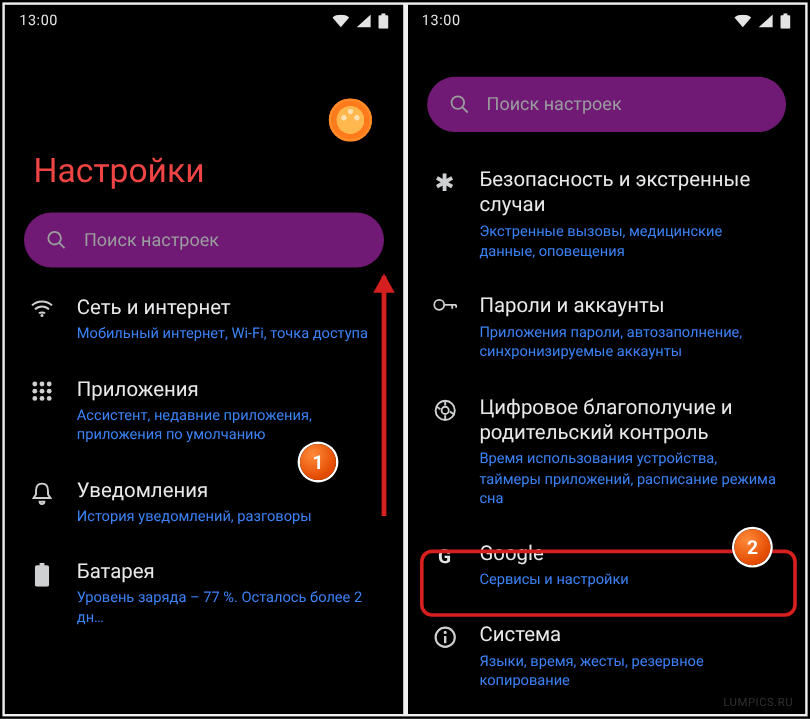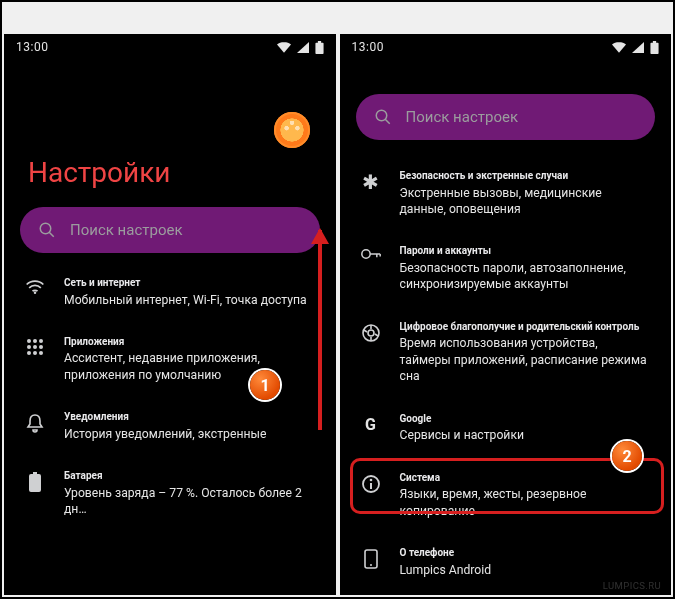"13:00" .phone { margin-top: 30px -> none }
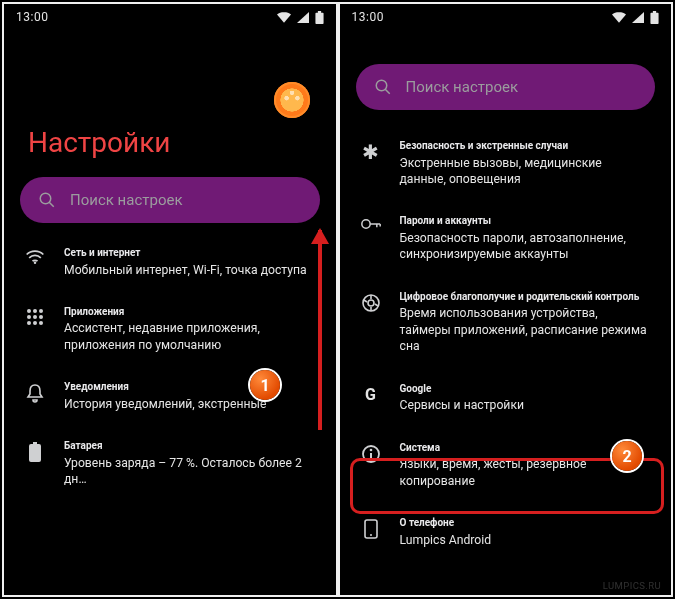"Безопасность и экстренные случаи" .row .lbl { font-size: 10px -> 17px; font-weight: bold -> none }
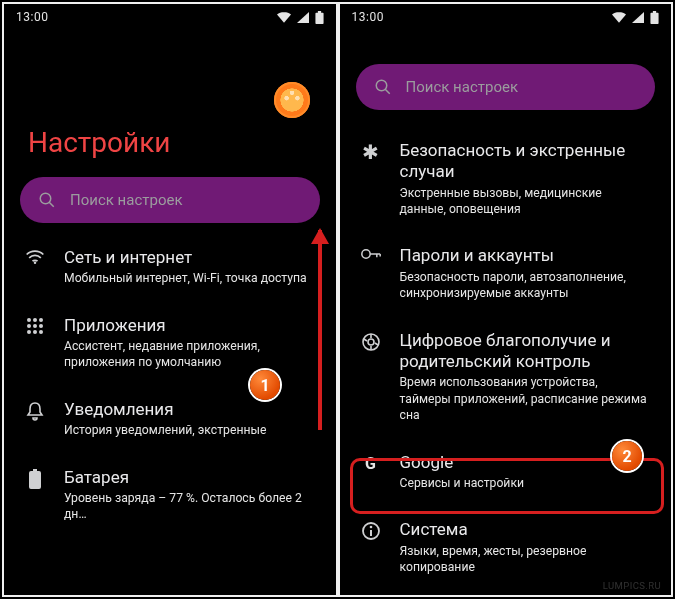"Экстренные вызовы, медицинские данные," .row .sub { color: #e5e5e5 -> #3b82f6 }
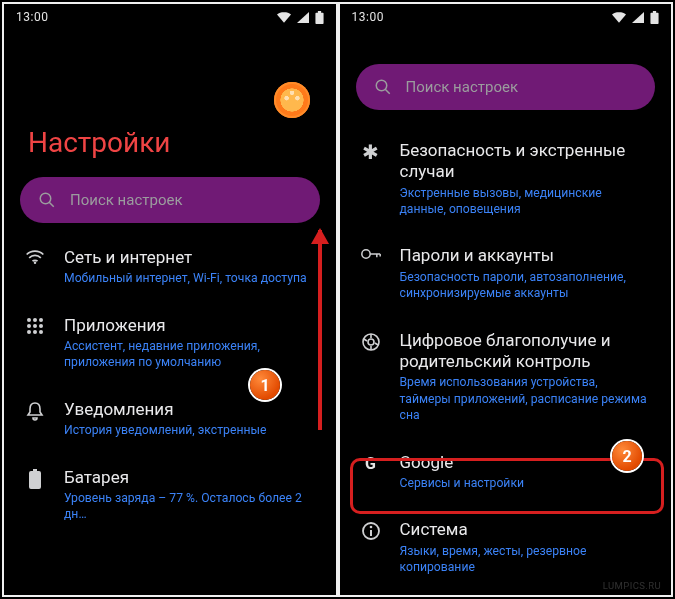"Безопасность пароли, автозаполнение," div.sub { text: Безопасность -> Приложения }
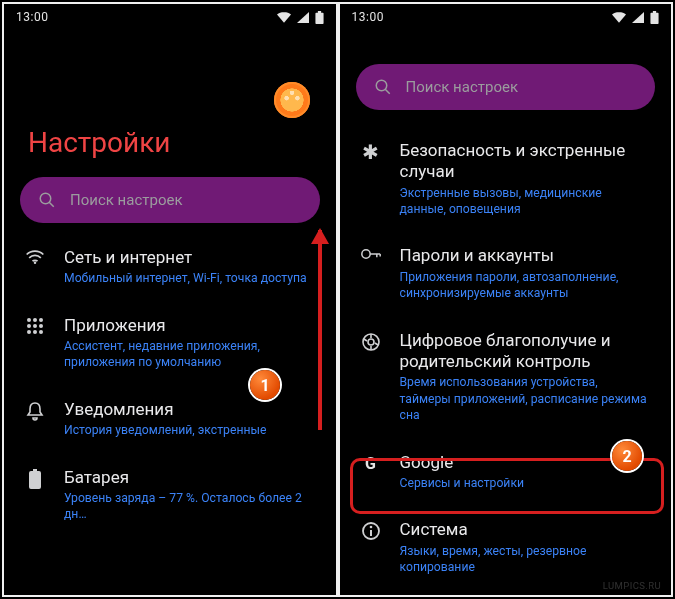"История уведомлений, экстренные" div.sub { text: экстренные -> разговоры }
